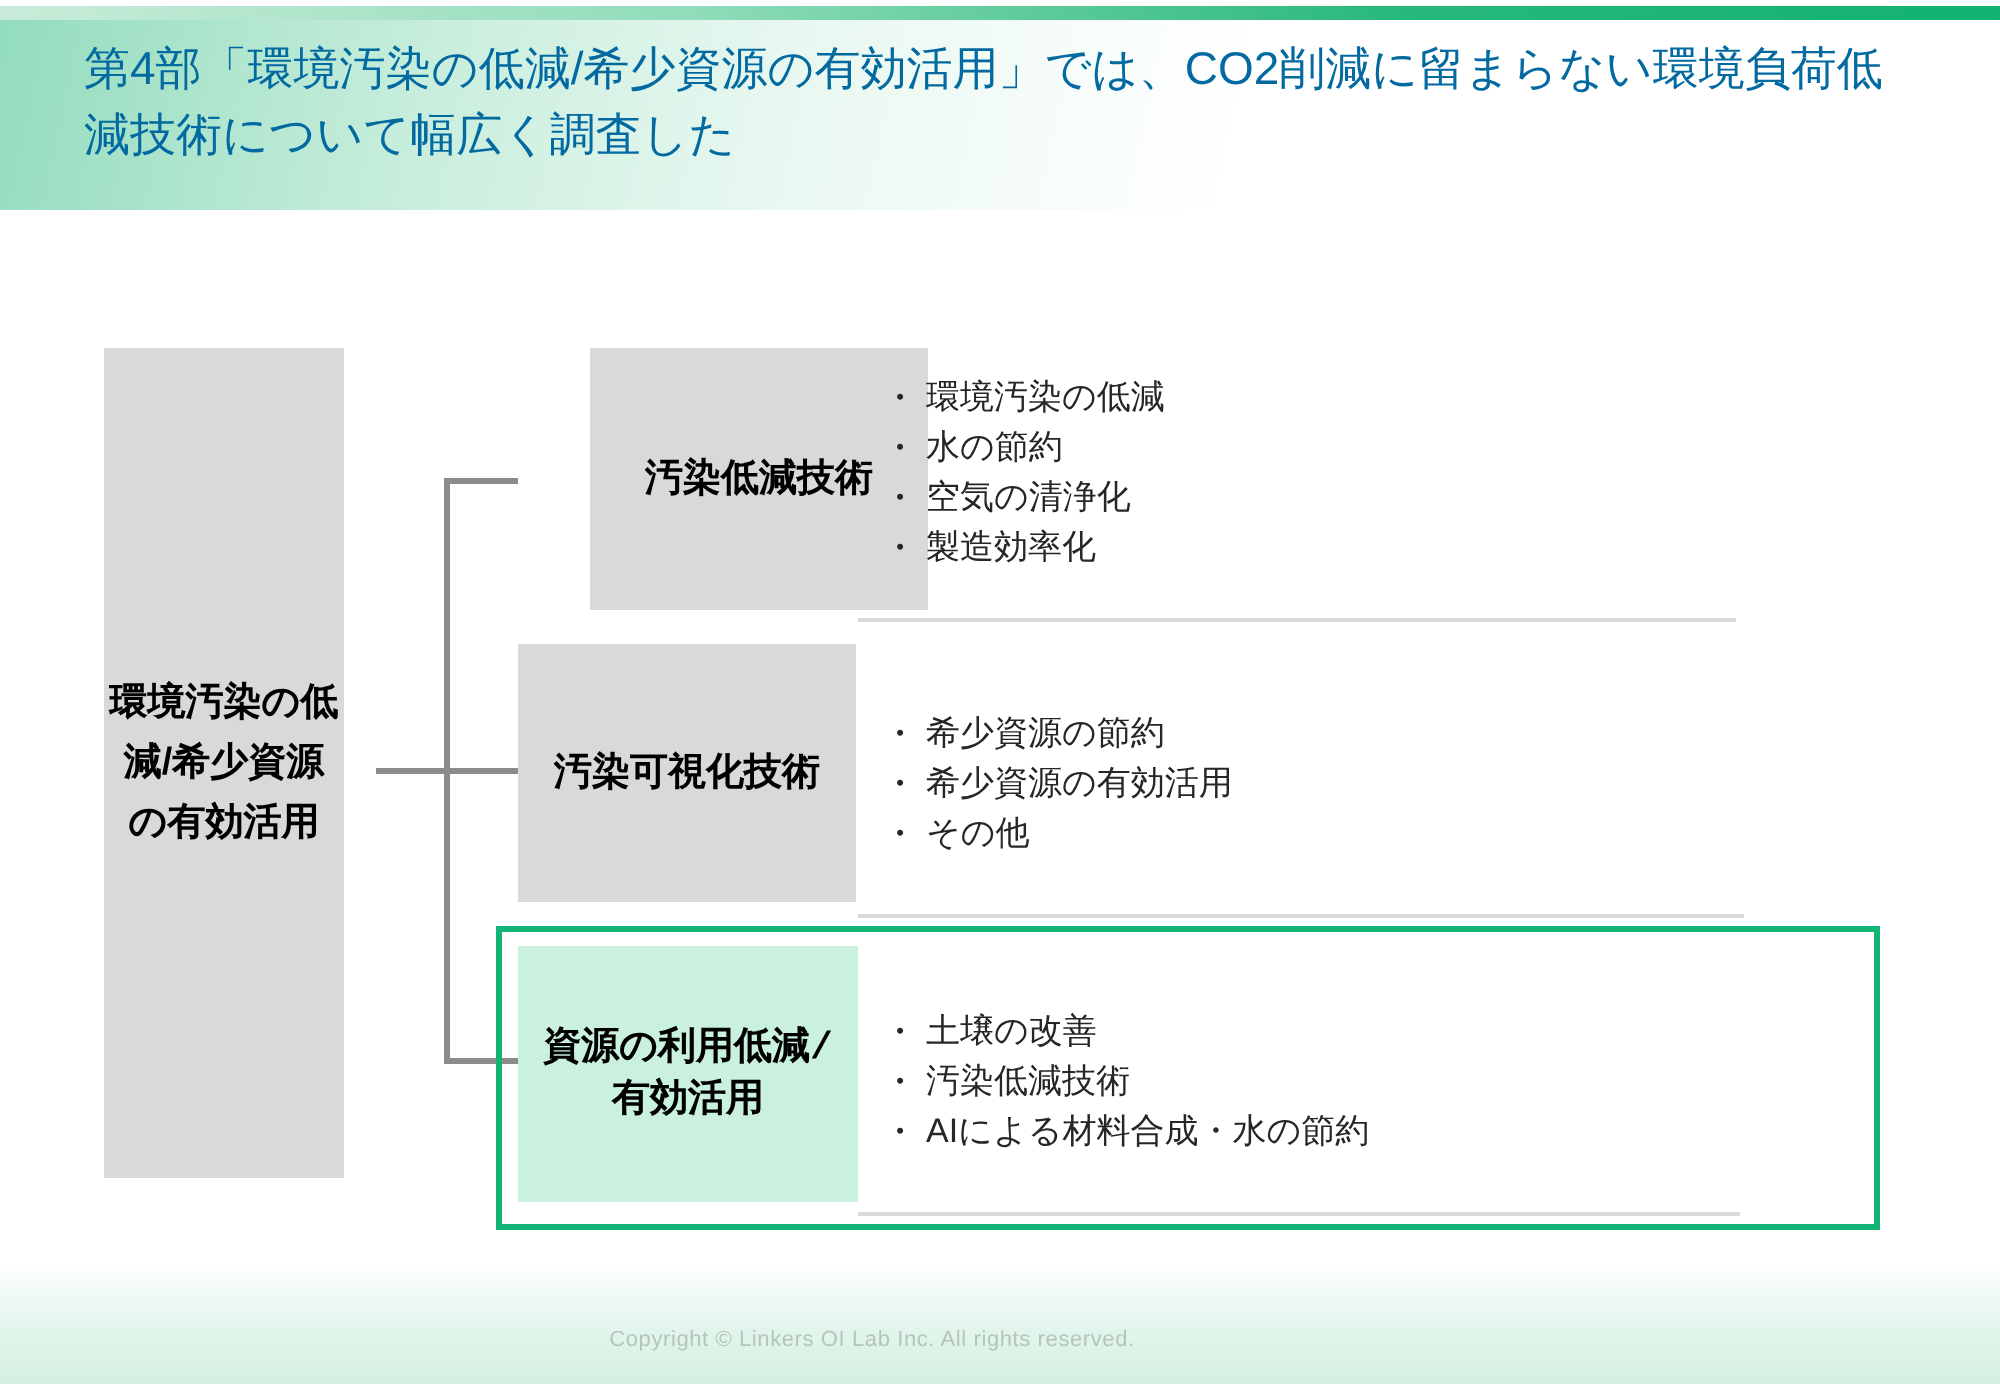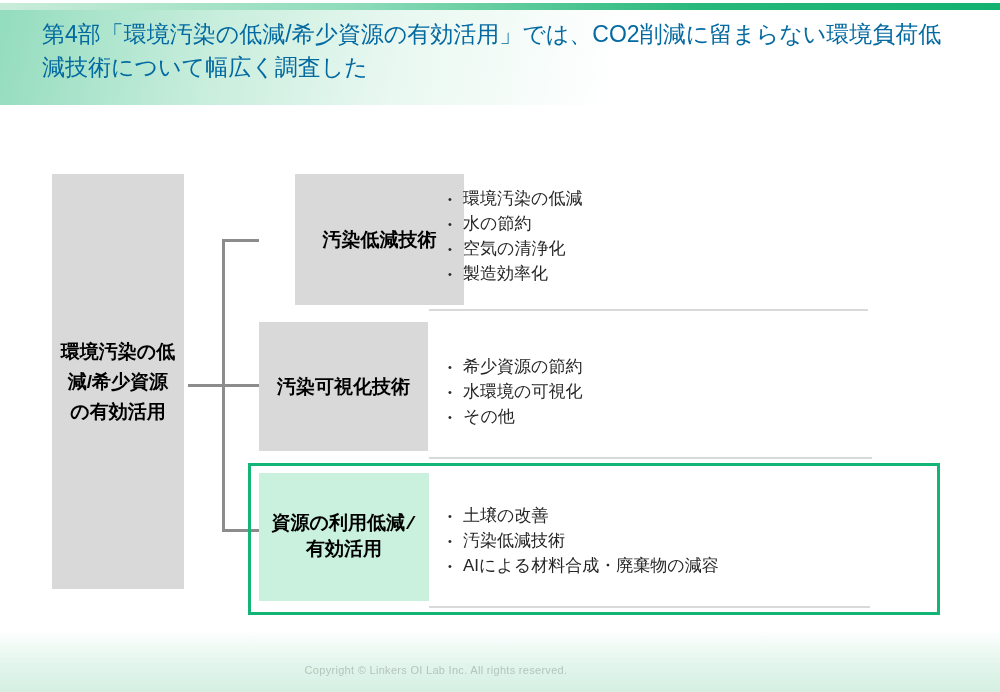"環境汚染の低" .root-box { width: 132px -> 120px }
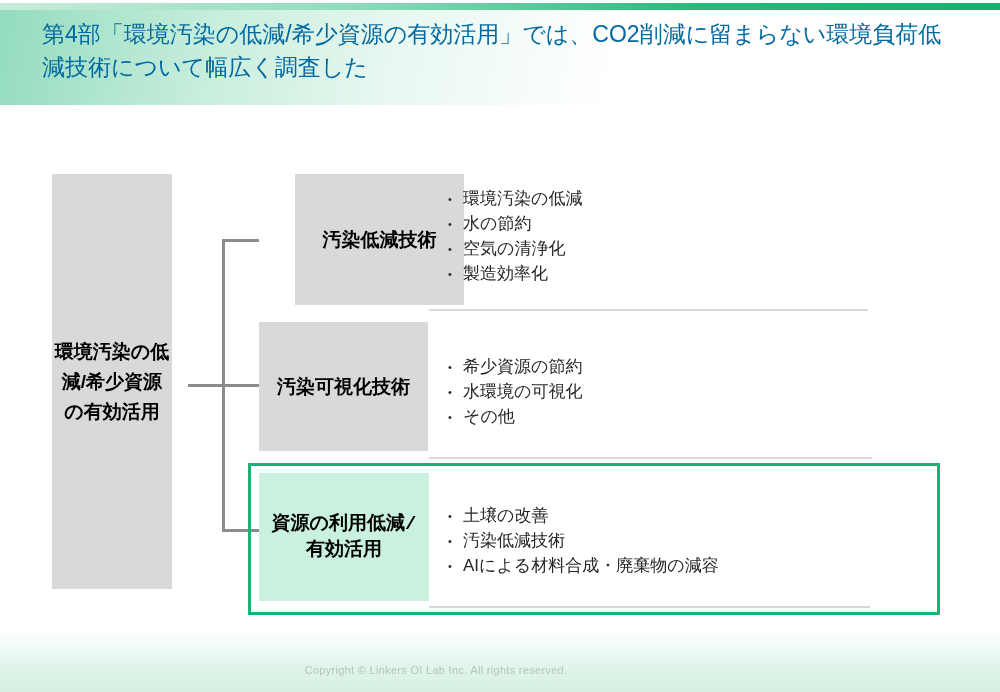"水環境の可視化" span { text: 水環境の可視化 -> 希少資源の有効活用 }
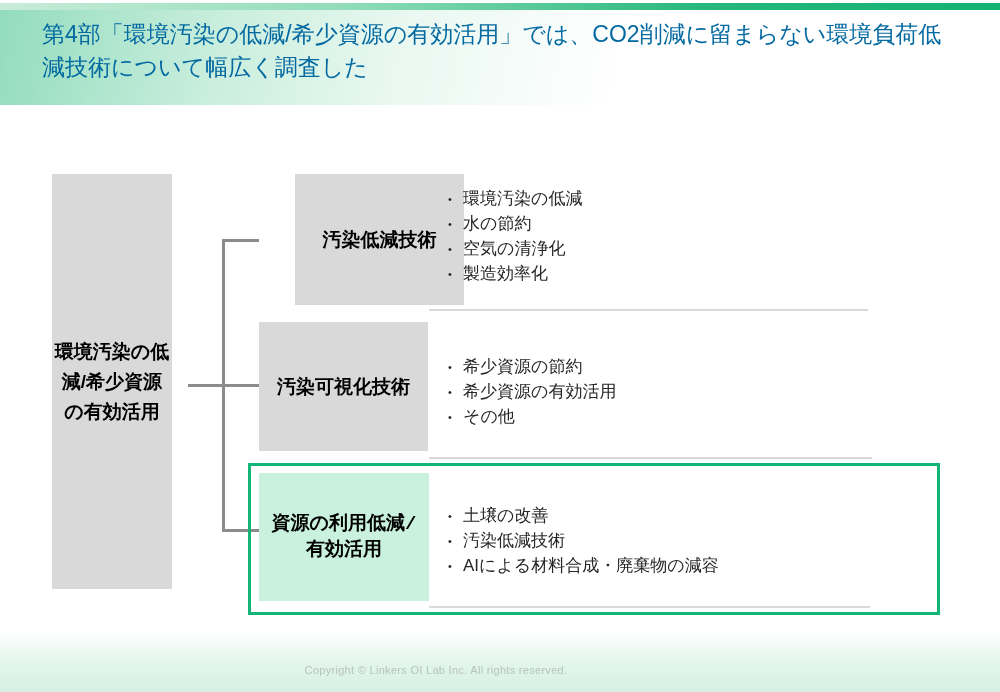"AIによる材料合成・廃棄物の減容" span { text: 廃棄物の減容 -> 水の節約 }
